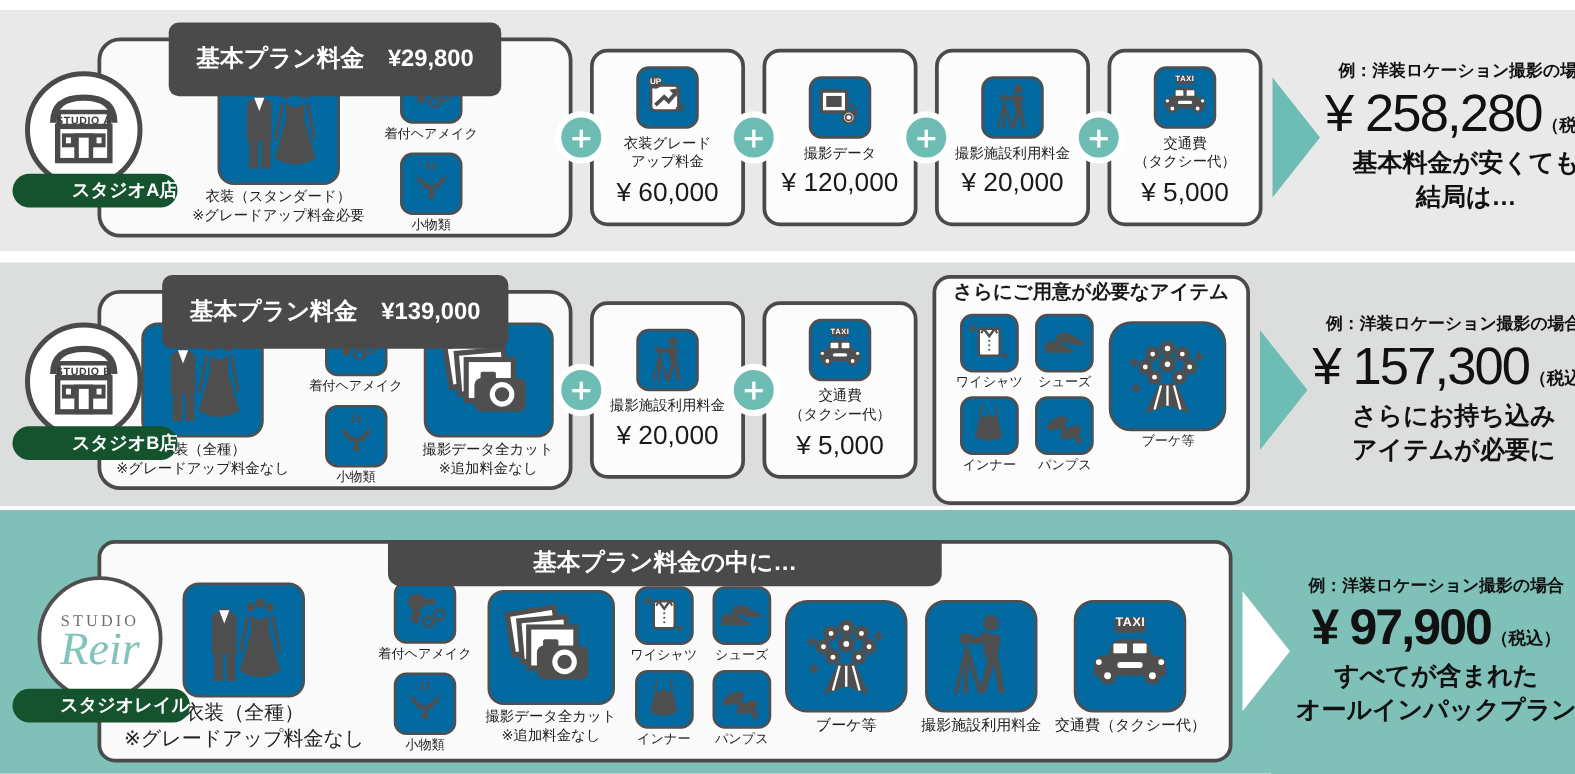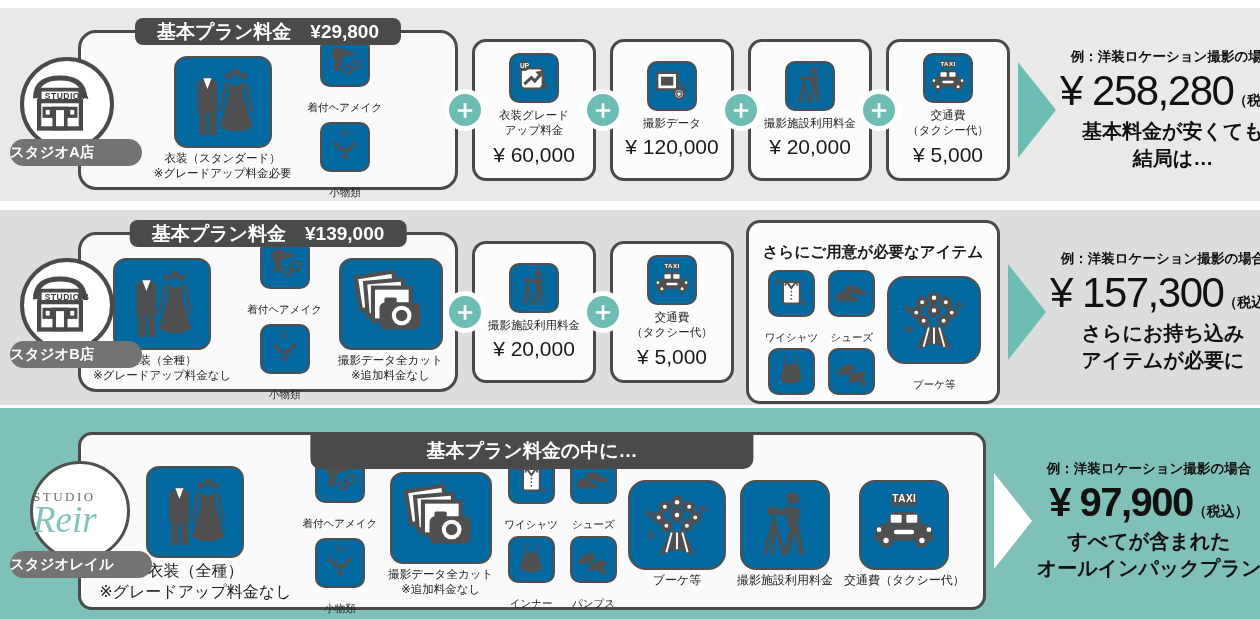"基本プラン料金 ¥29,800" .plan-title { padding: 4px 22px -> 20px 22px }
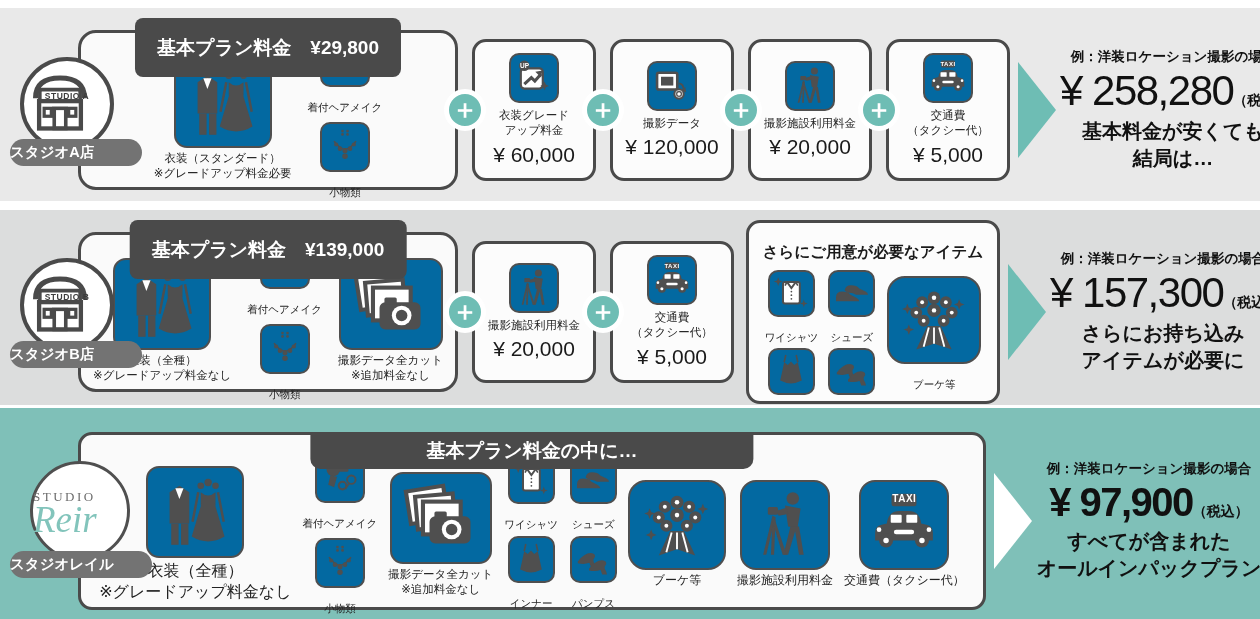"STUDIO A" .studio-circle { align-items: flex-start -> center }
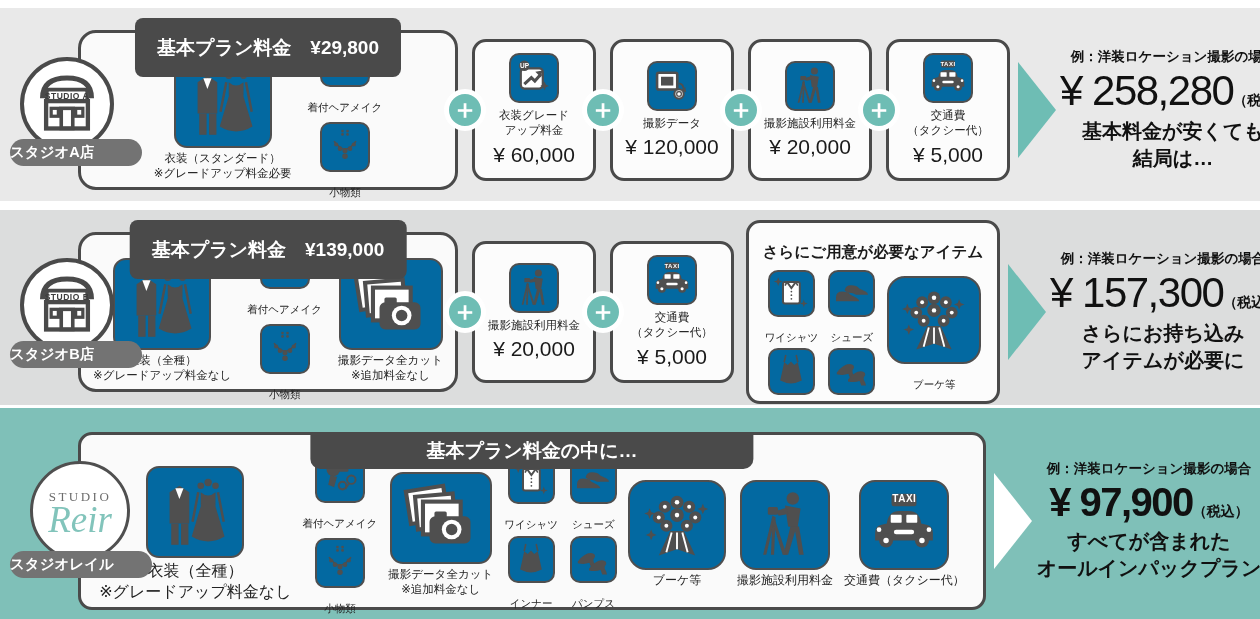"着付ヘアメイク" .lbl.xs { margin-top: 14px -> 2px }
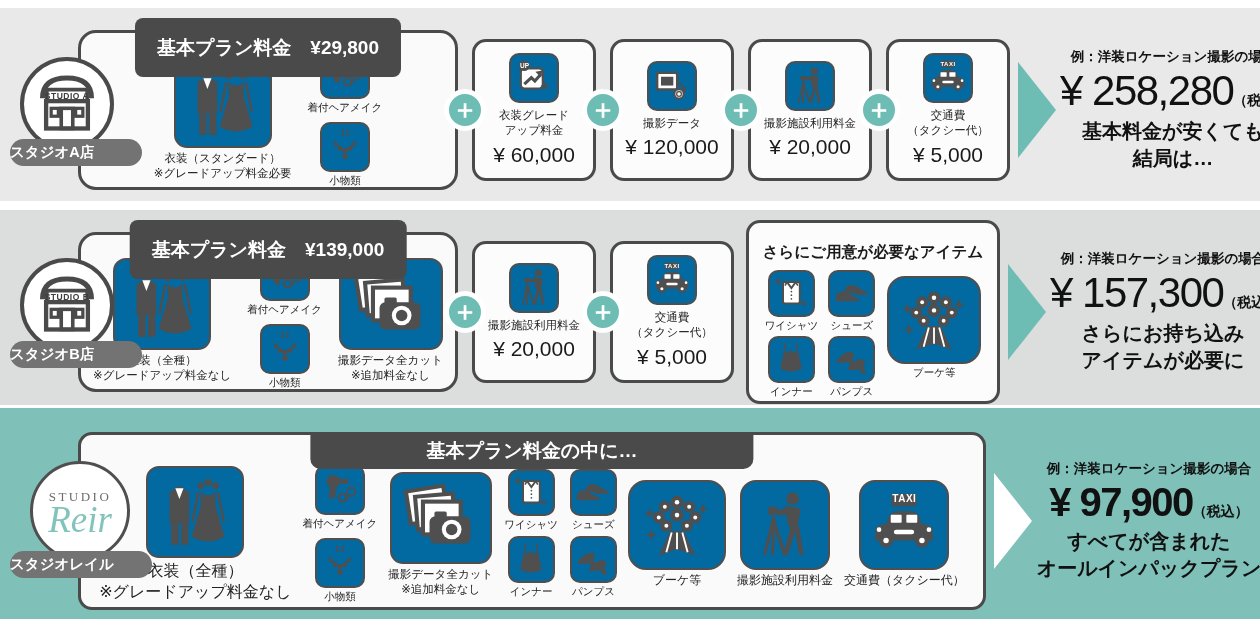"スタジオA店" .studio-pill { background: #737373 -> #14532d; text-align: left -> right }
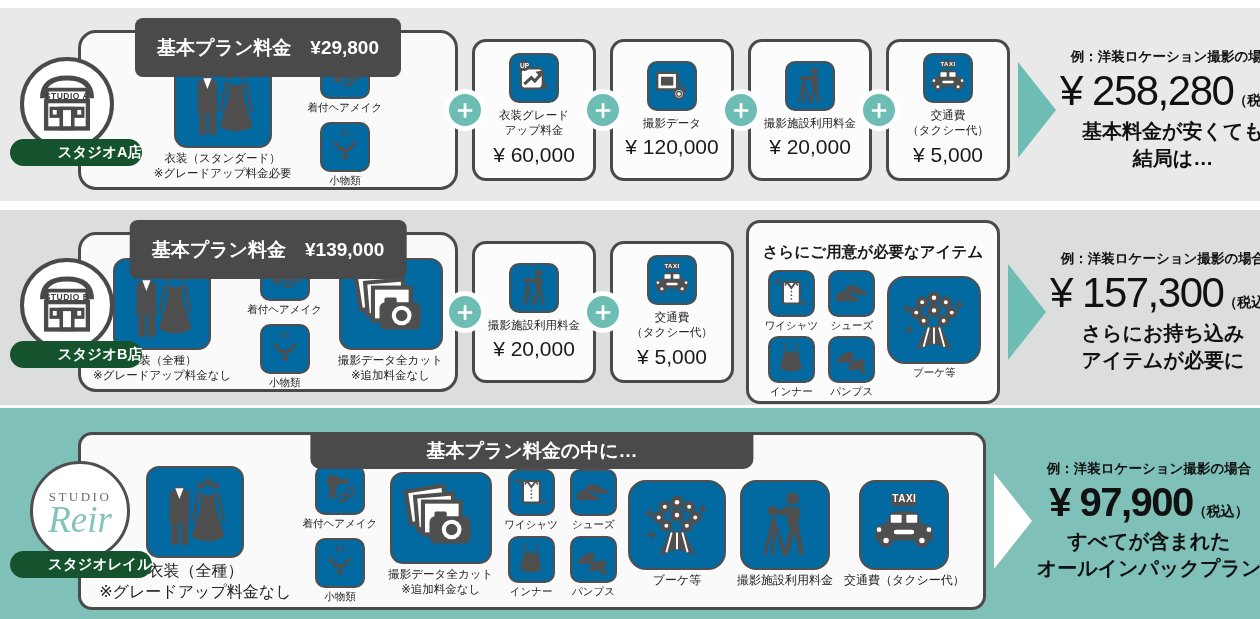"さらにご用意が必要なアイテム" .extra { padding-top: 19px -> 0 }
